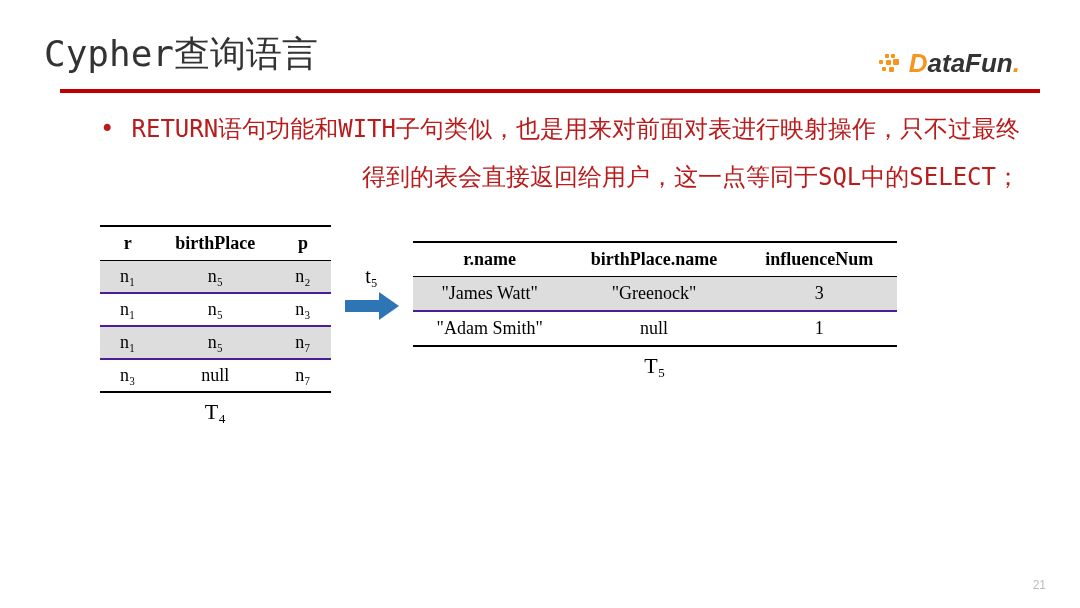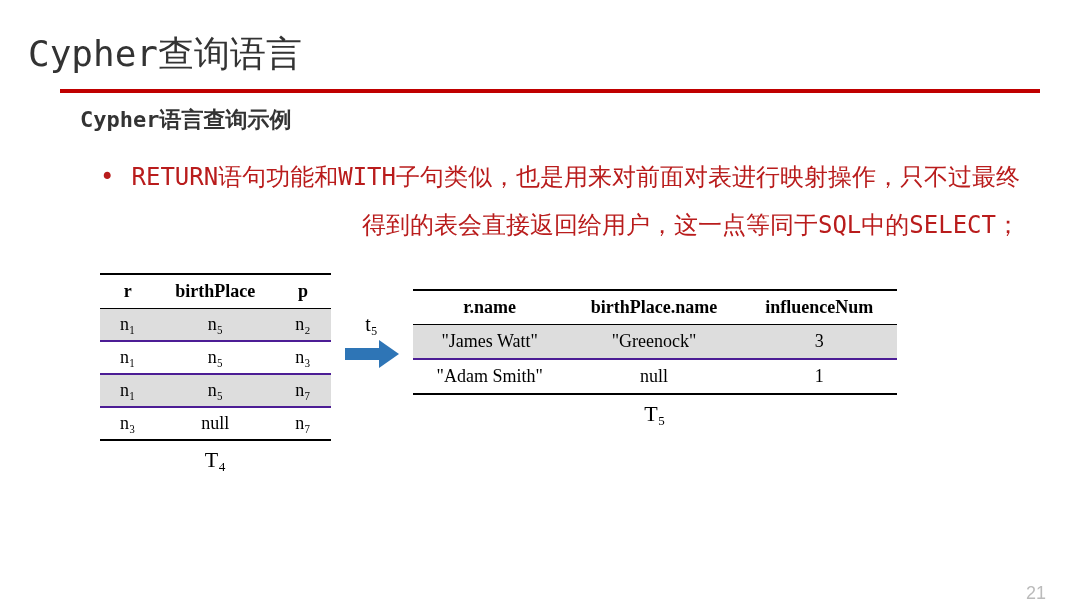"Cypher查询语言" .header { padding: 30px 60px 10px 28px -> 30px 60px 10px 44px }
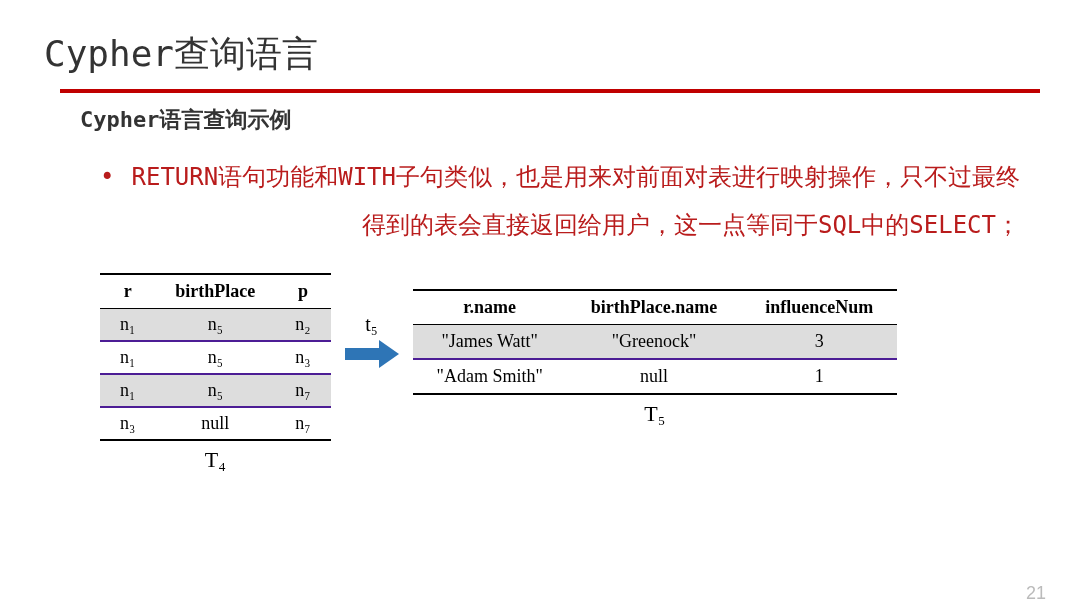"DataFun." div.logo { html: none -> <div> <span> <span></span> <span></span> <span></span> <span></span> <span></span> <span></span> <span></span> </span> <span>D</span><span>ataFun</span><span>.</span> </div> }
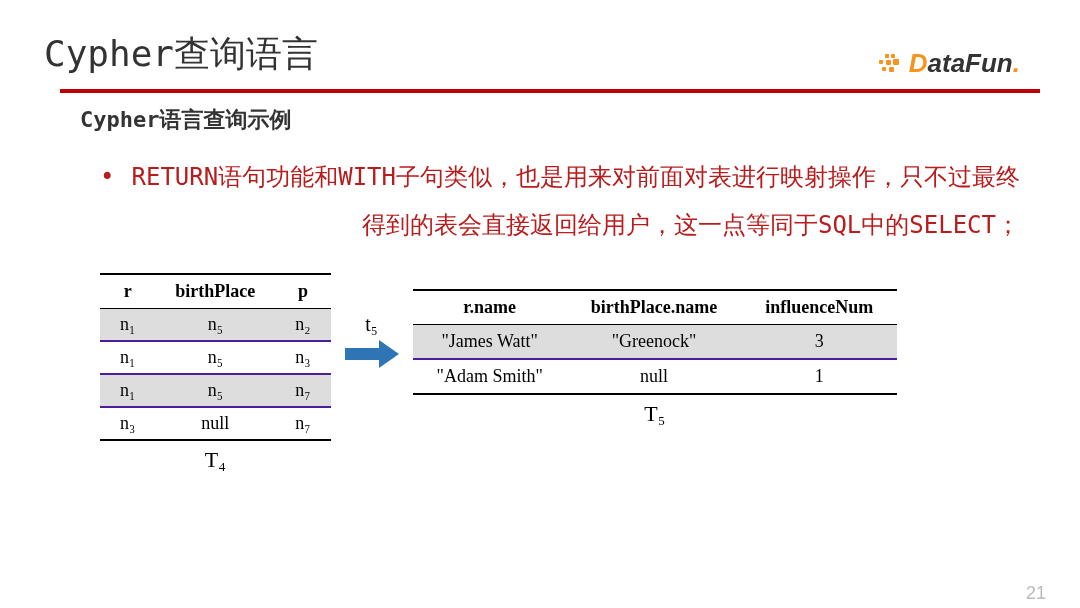"Cypher语言查询示例" div.subtitle { html: <div>Cypher语言查询示例</div> -> none }
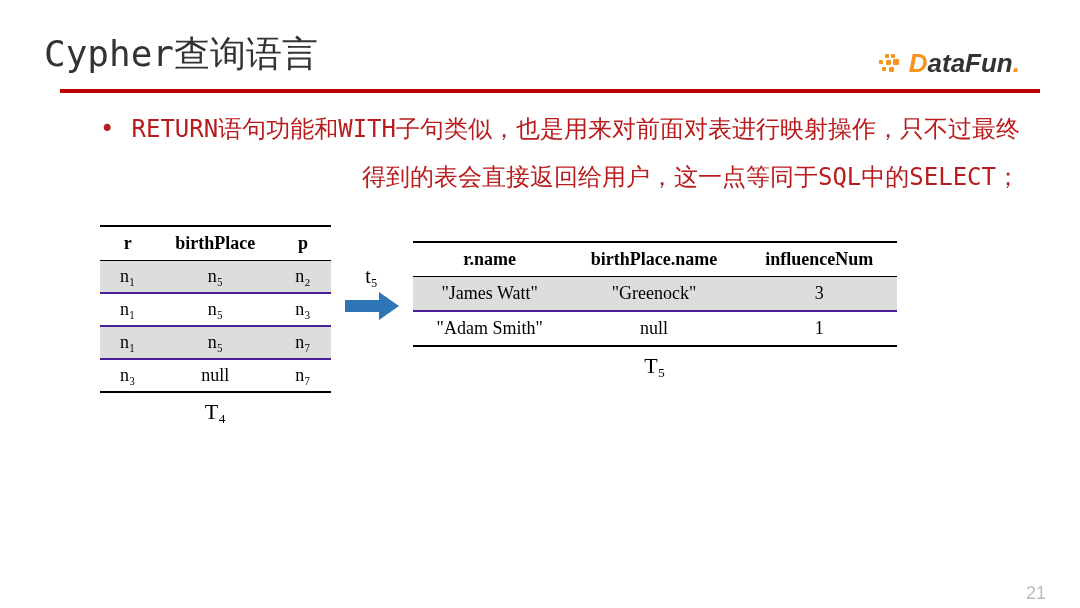"21" .page-num { bottom: 4px -> 16px; font-size: 18px -> 12px }
